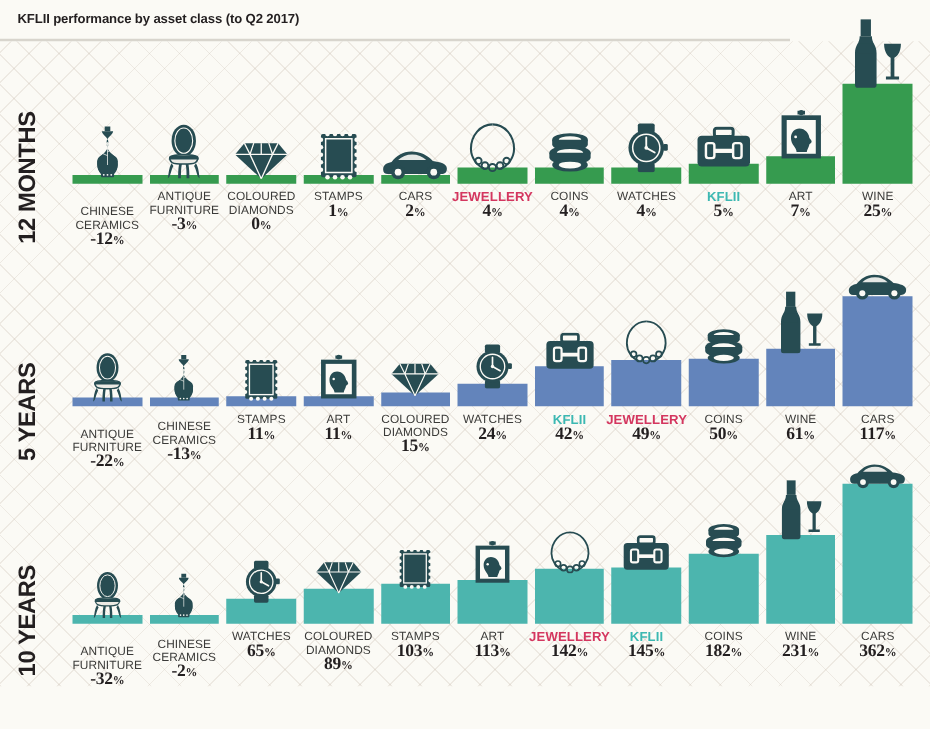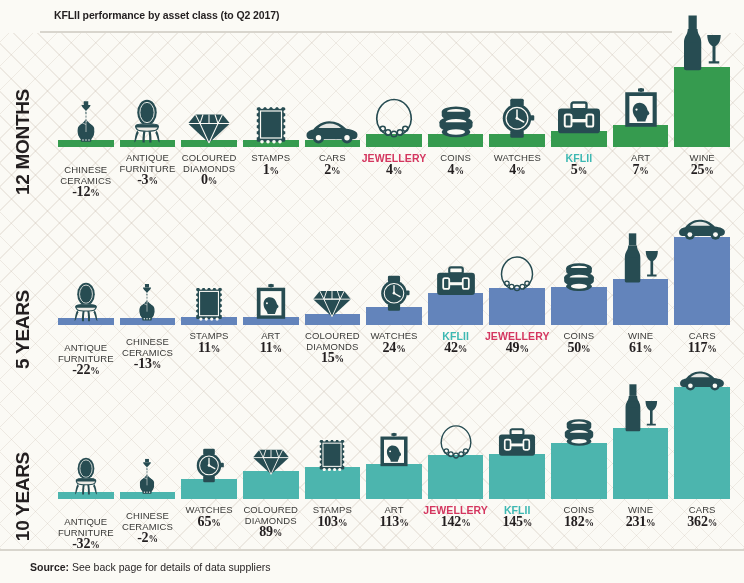"KFLII performance by asset class" .header { margin-left: 40px -> none }
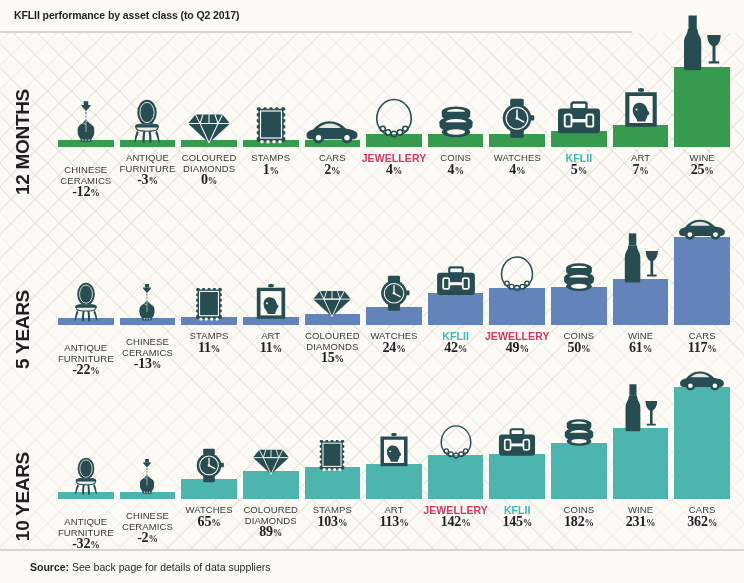"Source: See back page for" div.footer { html: <div> <div><b>Source:</b> <span>See back page for details of data suppliers</span></div> </div> -> none }
